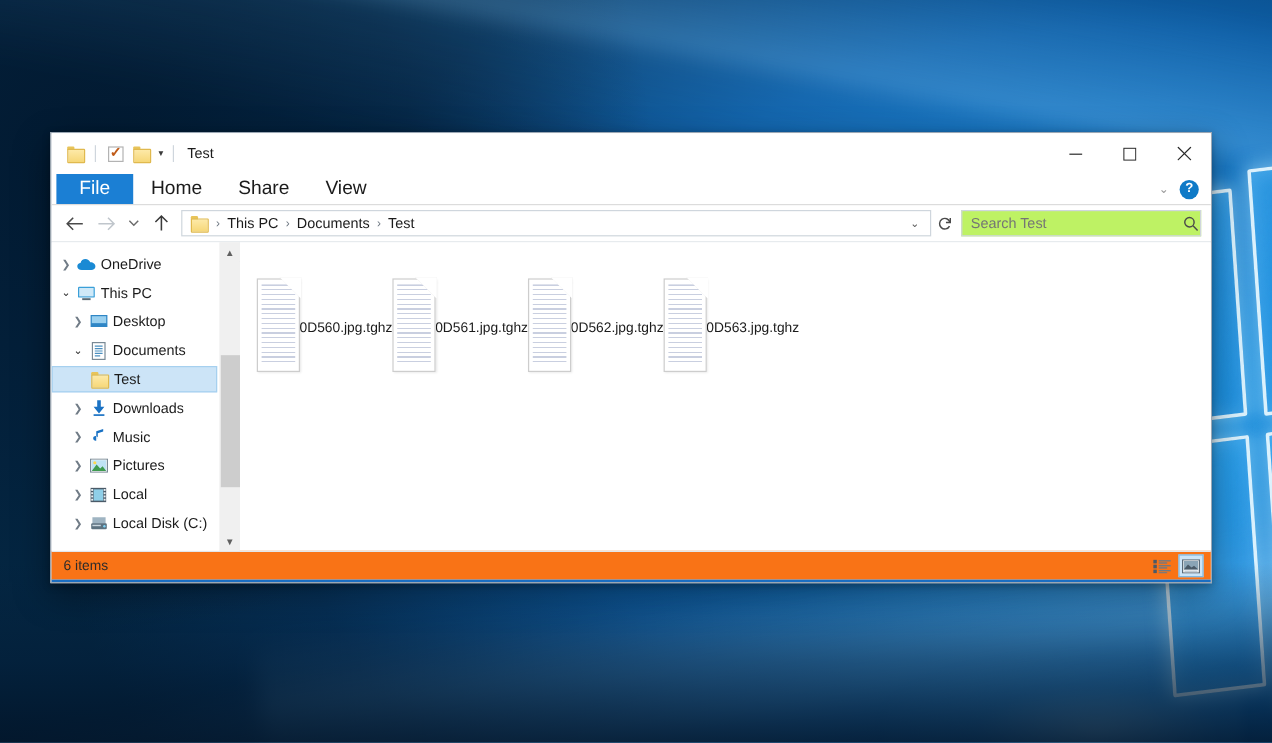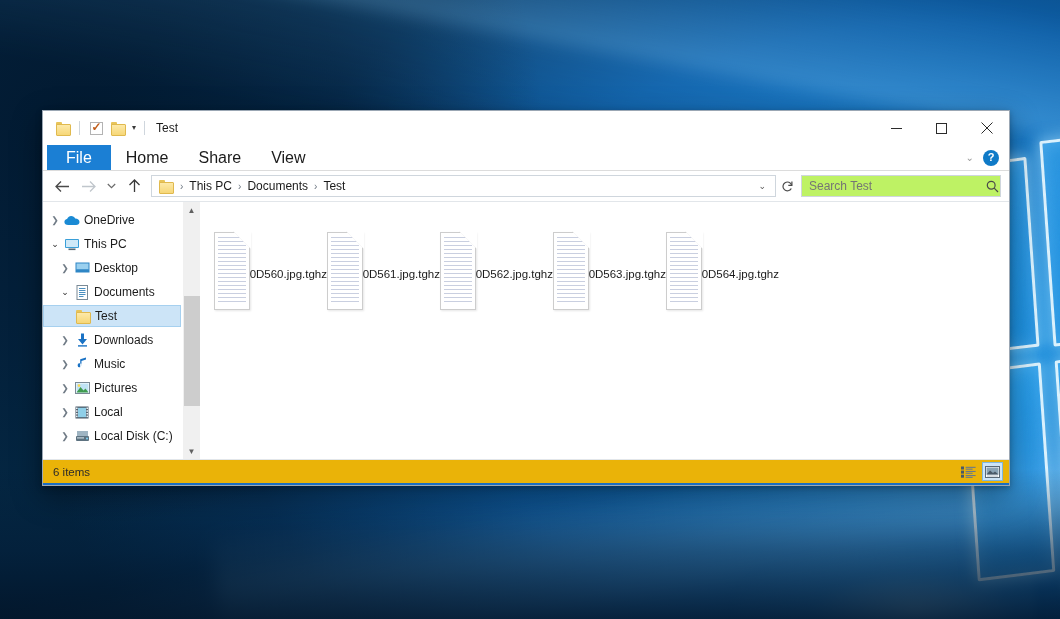"0D564.jpg.tghz" div.file-item { html: <div> <div> <div></div> <div></div> <div></div> <div></div> </div> <div>0D564.jpg.tghz</div> </div> -> none }
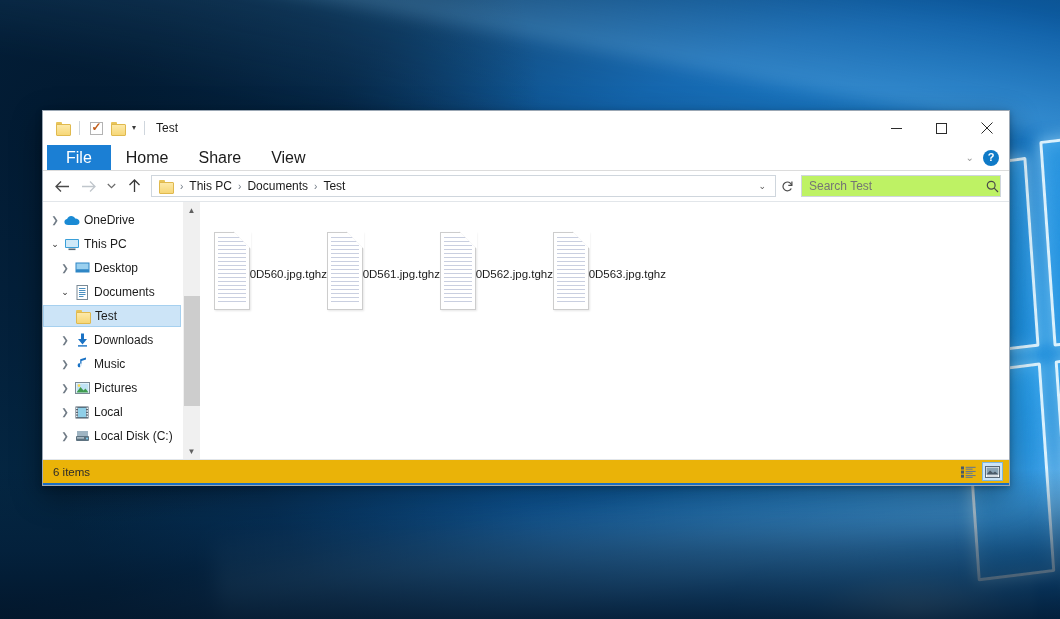"6 items" .statusbar { background: #eab308 -> #f97316 }
